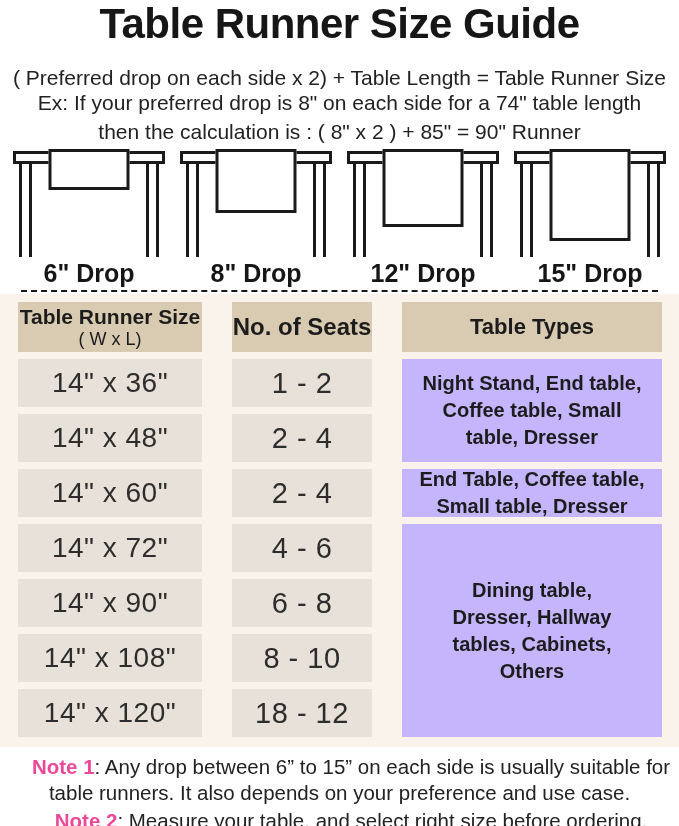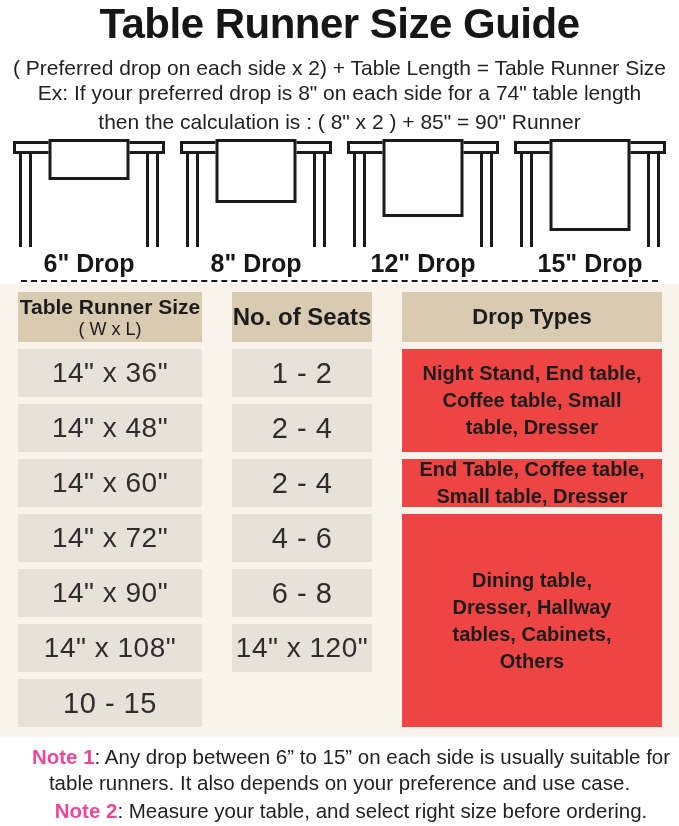"( Preferred drop on each" .formula { margin-top: 9px -> 19px }
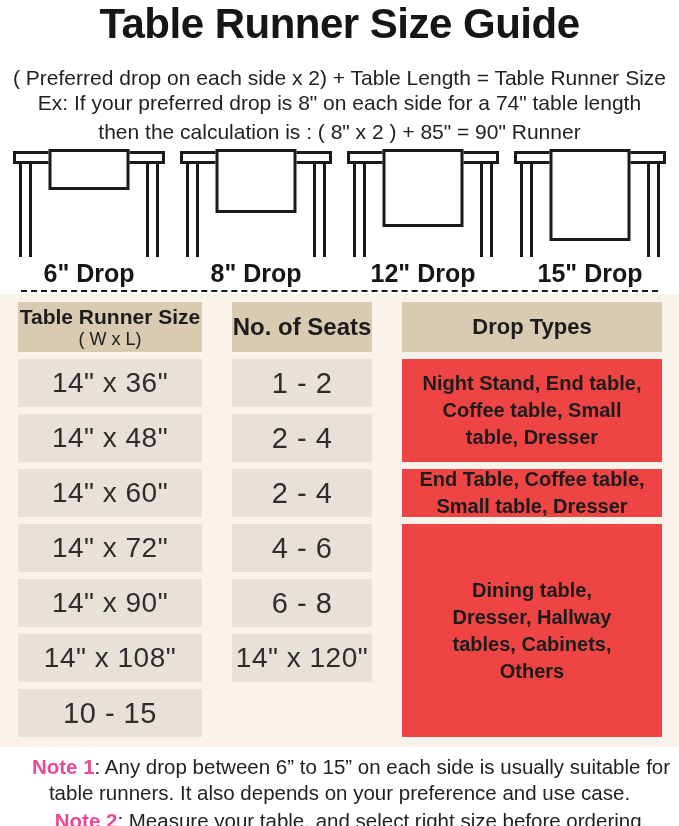"Drop Types" div.hcell { text: Drop -> Table }
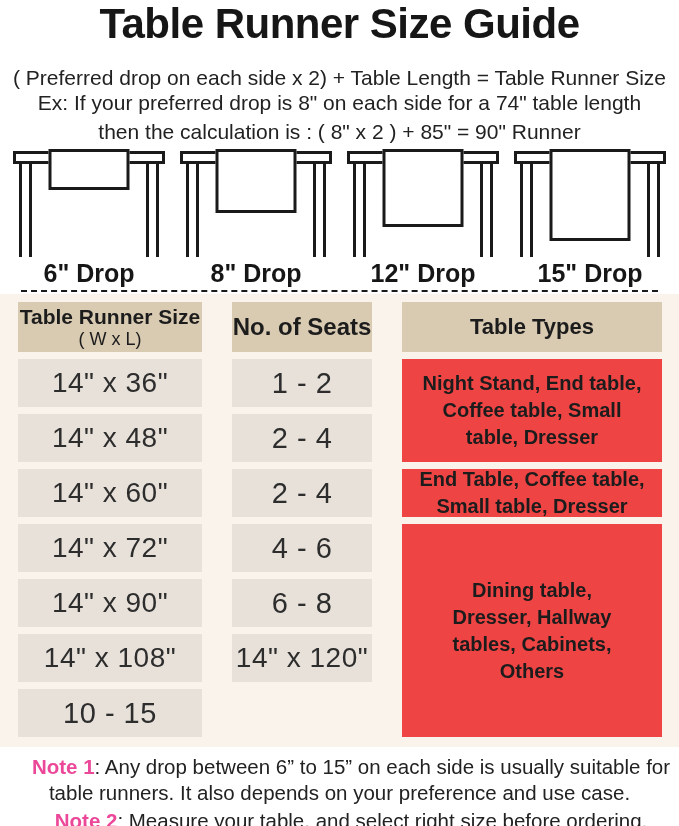"Night Stand, End table," .types-cell { background: #ef4444 -> #c4b5fd }
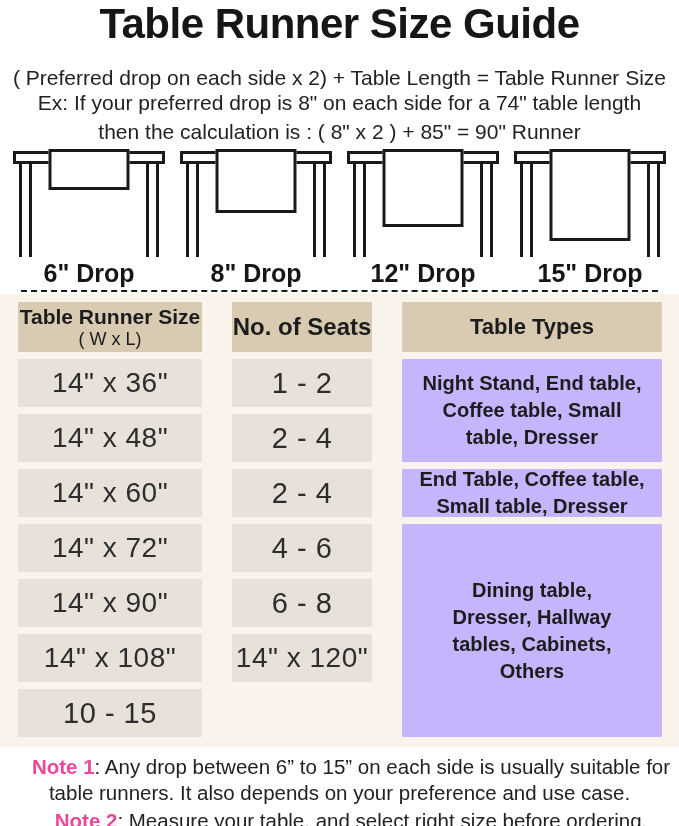"8 - 10" div.cell { html: none -> <div>8 - 10</div> }
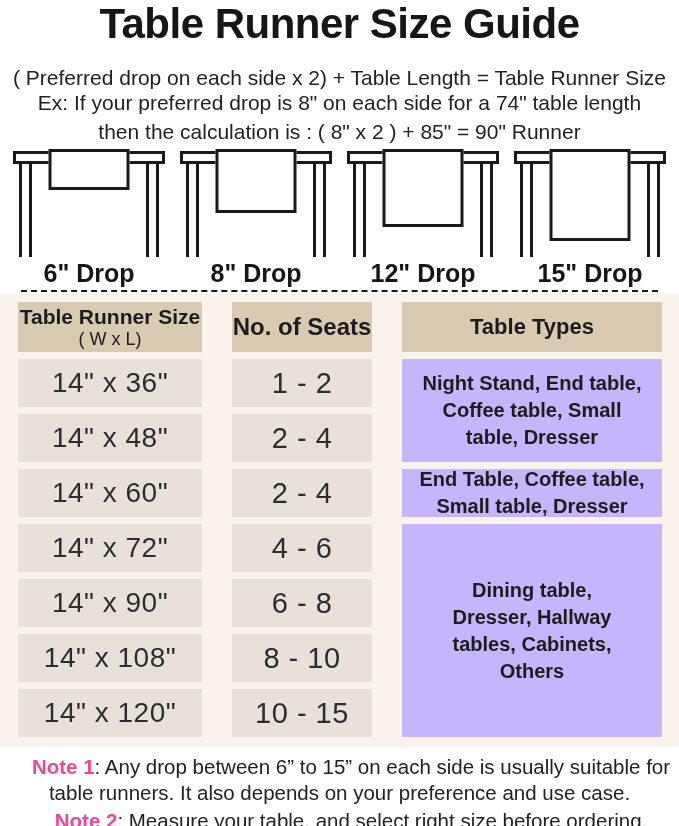"10 - 15" div.cell { text: 10 - 15 -> 18 - 12 }
